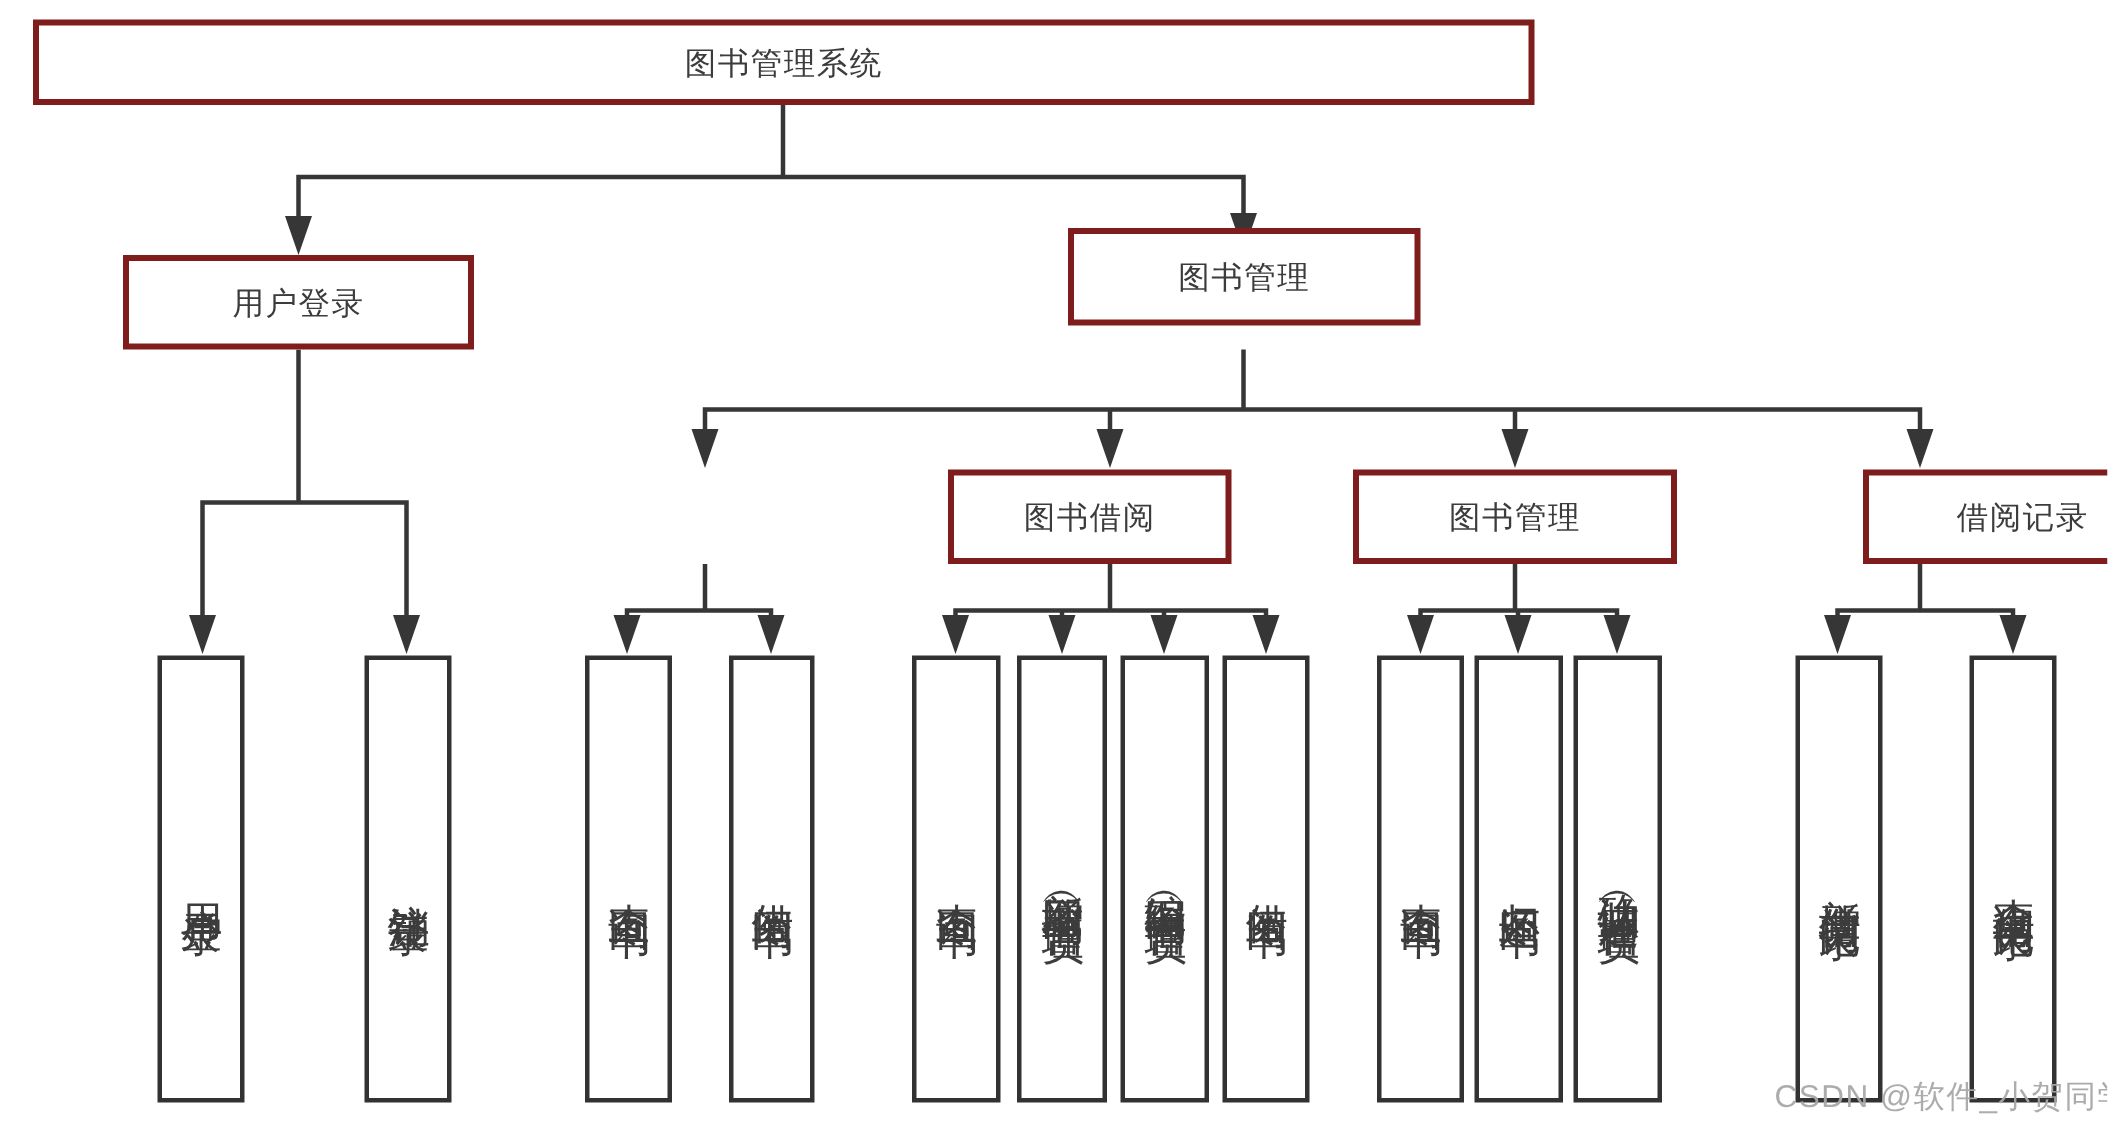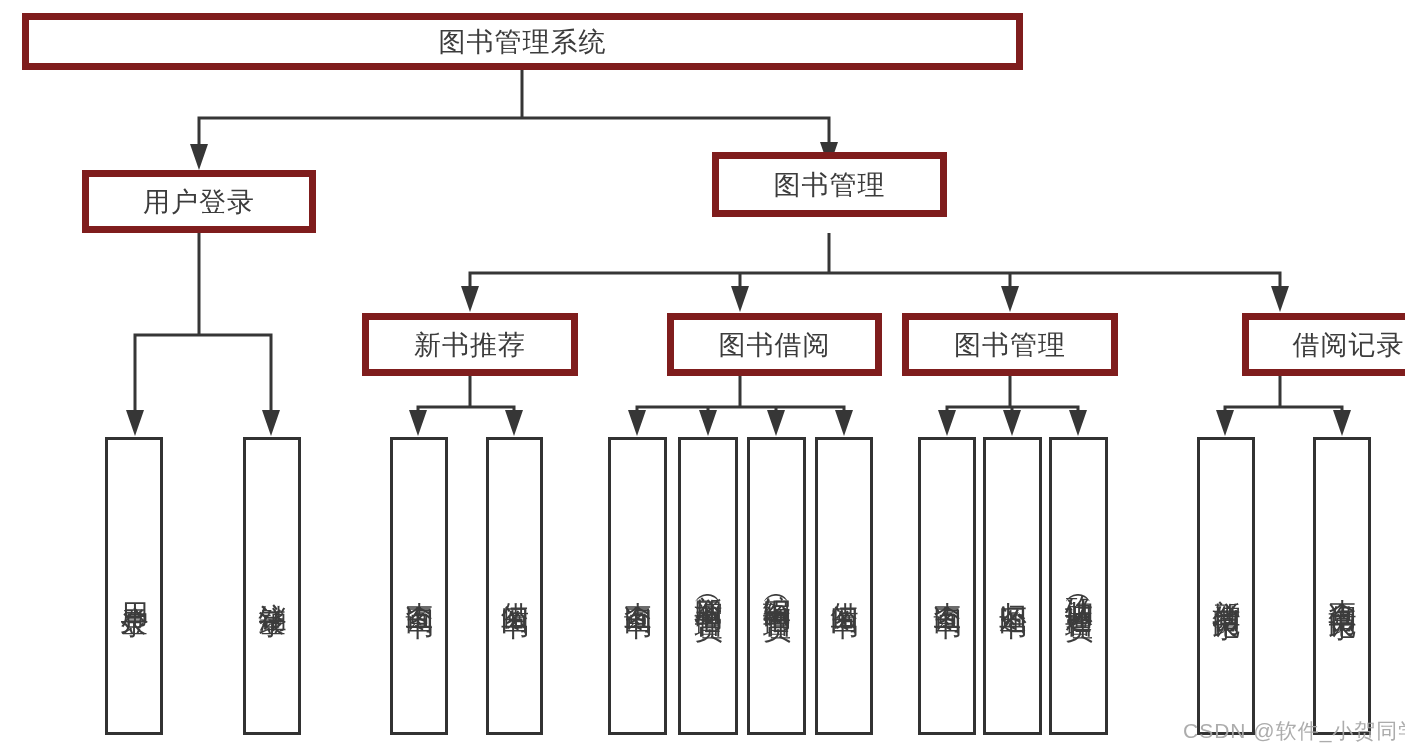"图书管理系统" .node { border: 7px solid #7f1d1d -> 4px solid #7f1d1d; font-size: 27px -> 21px }
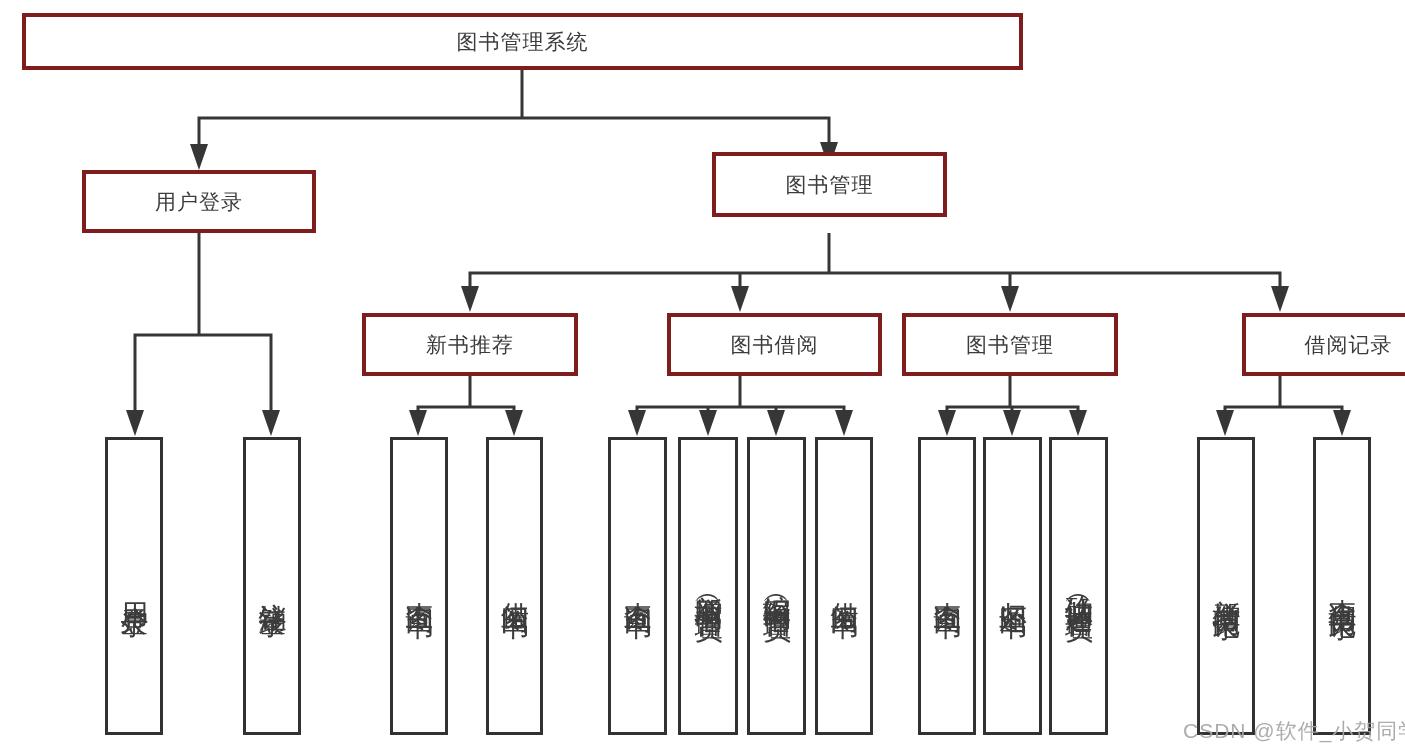"新书推荐" div.node { html: <div>新书推荐</div> -> none }
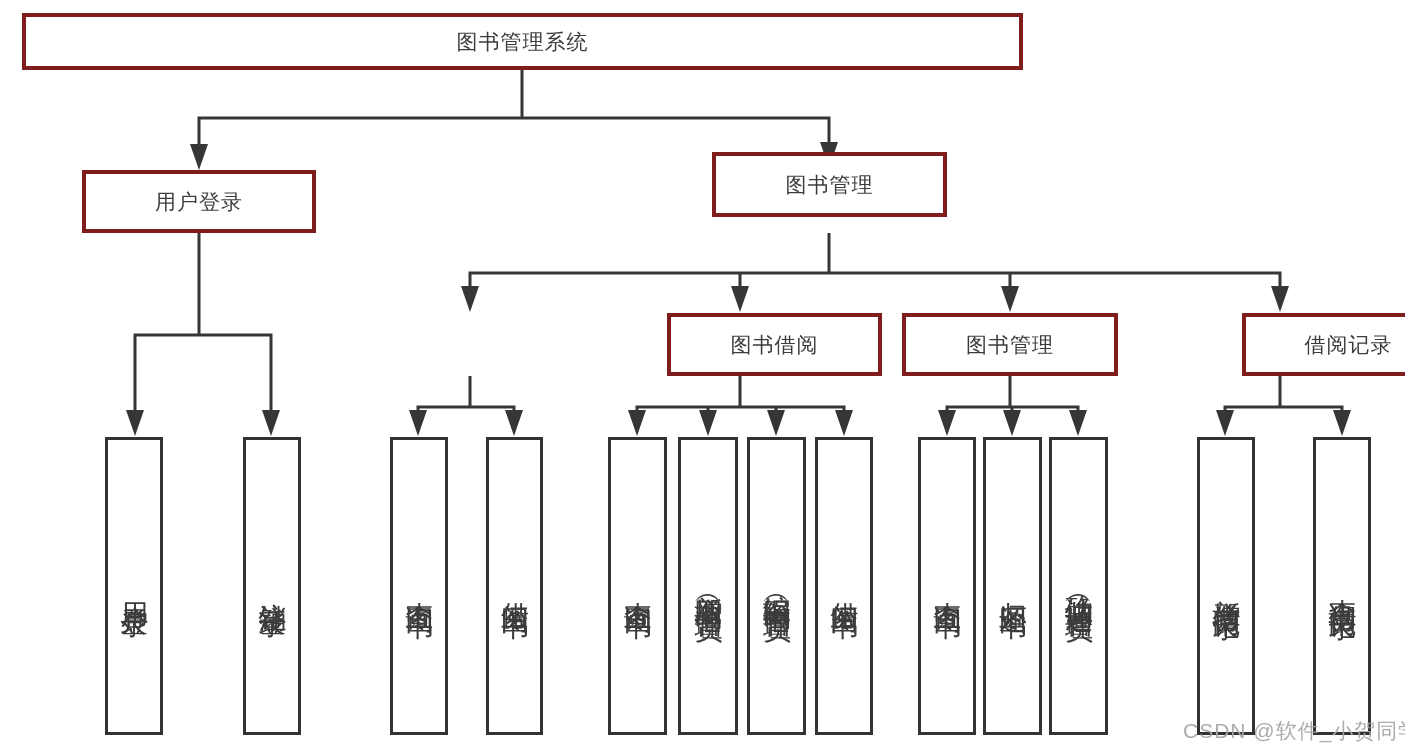"图书借阅" .b-borrow { margin-left: 35px -> none; width: 215px -> 189px }
